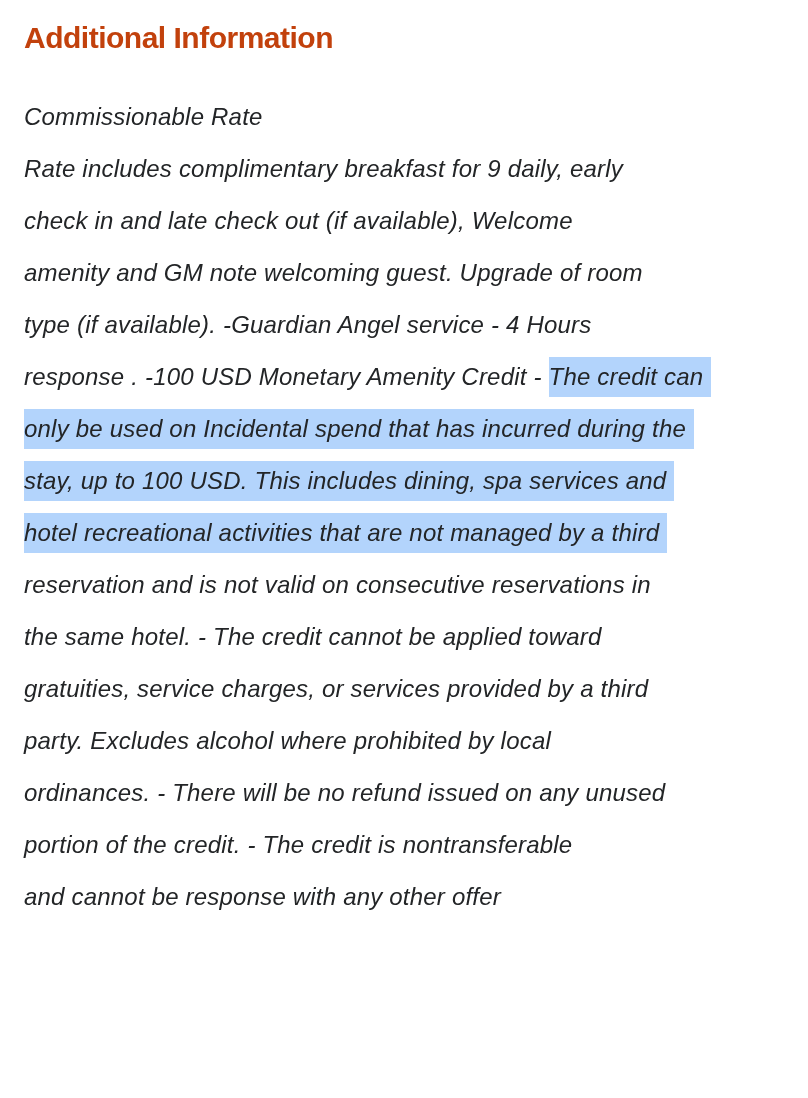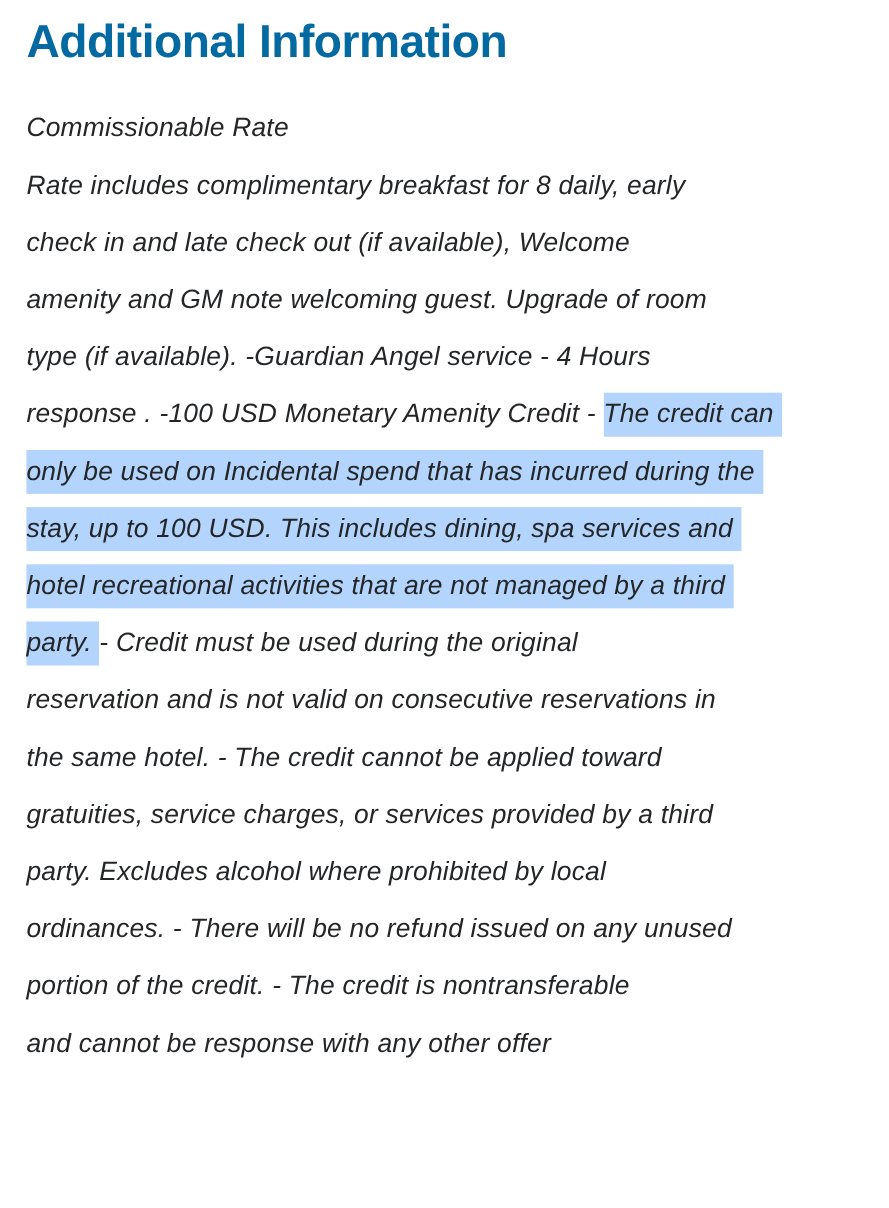"Additional Information" h1.page-title { color: #0369a1 -> #c2410c; font-size: 42px -> 30px }
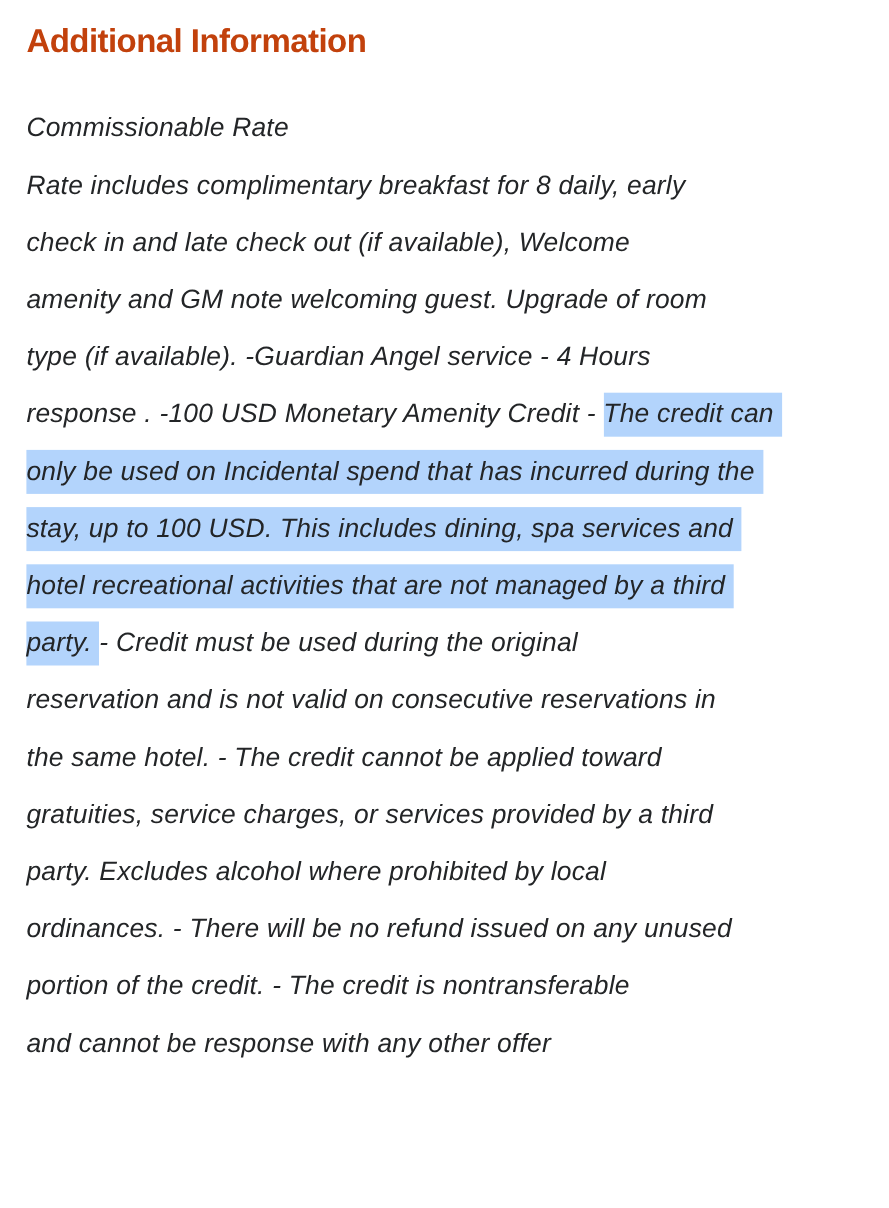"Rate includes complimentary breakfast" span.seg { text: 8 -> 9 }
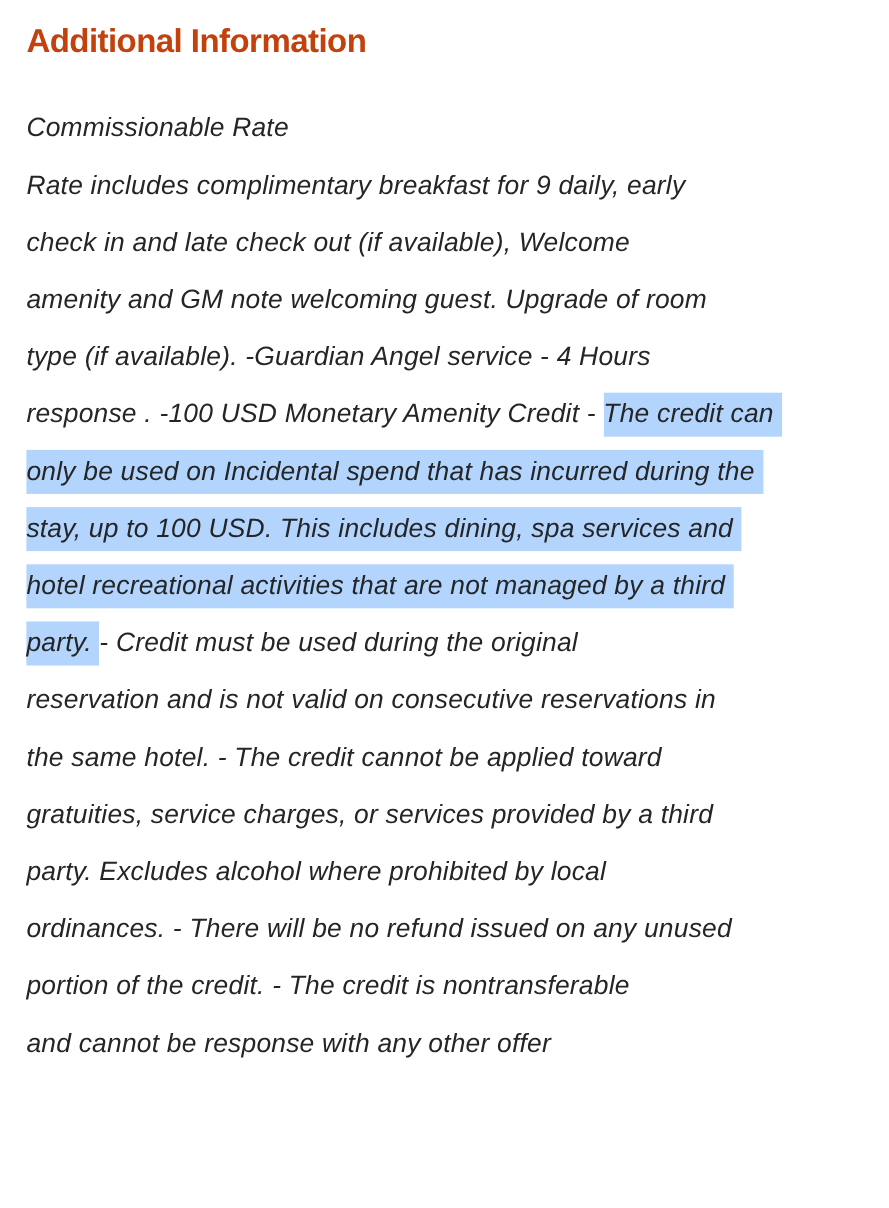"party. - Credit must be" div.line { html: <div><span>party. </span><span>- Credit must be used during the original</span></div> -> none }
